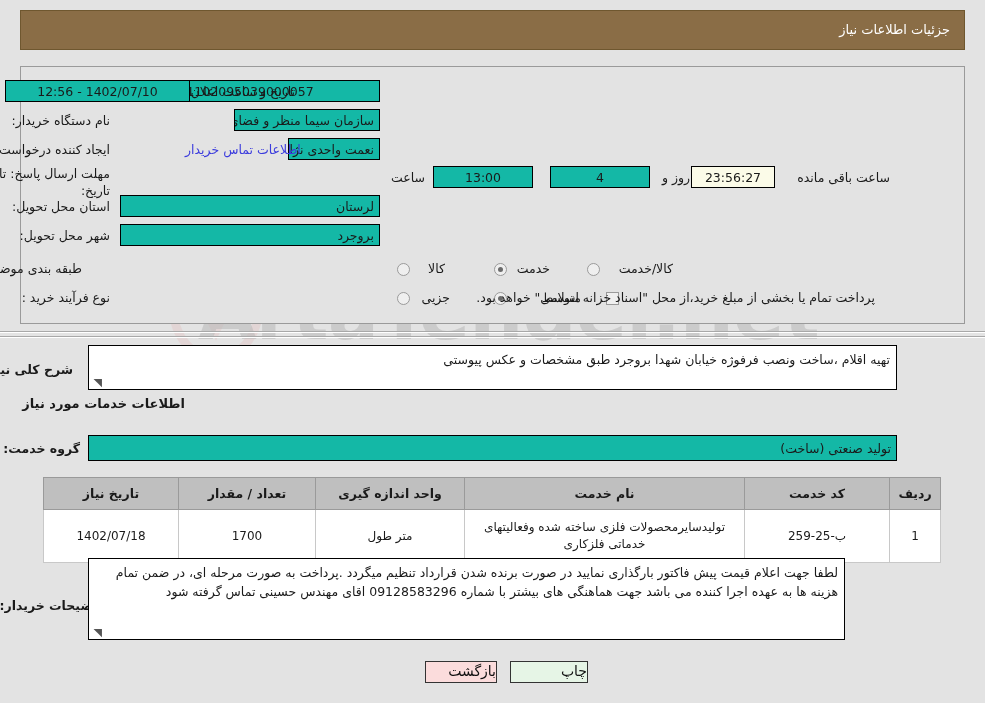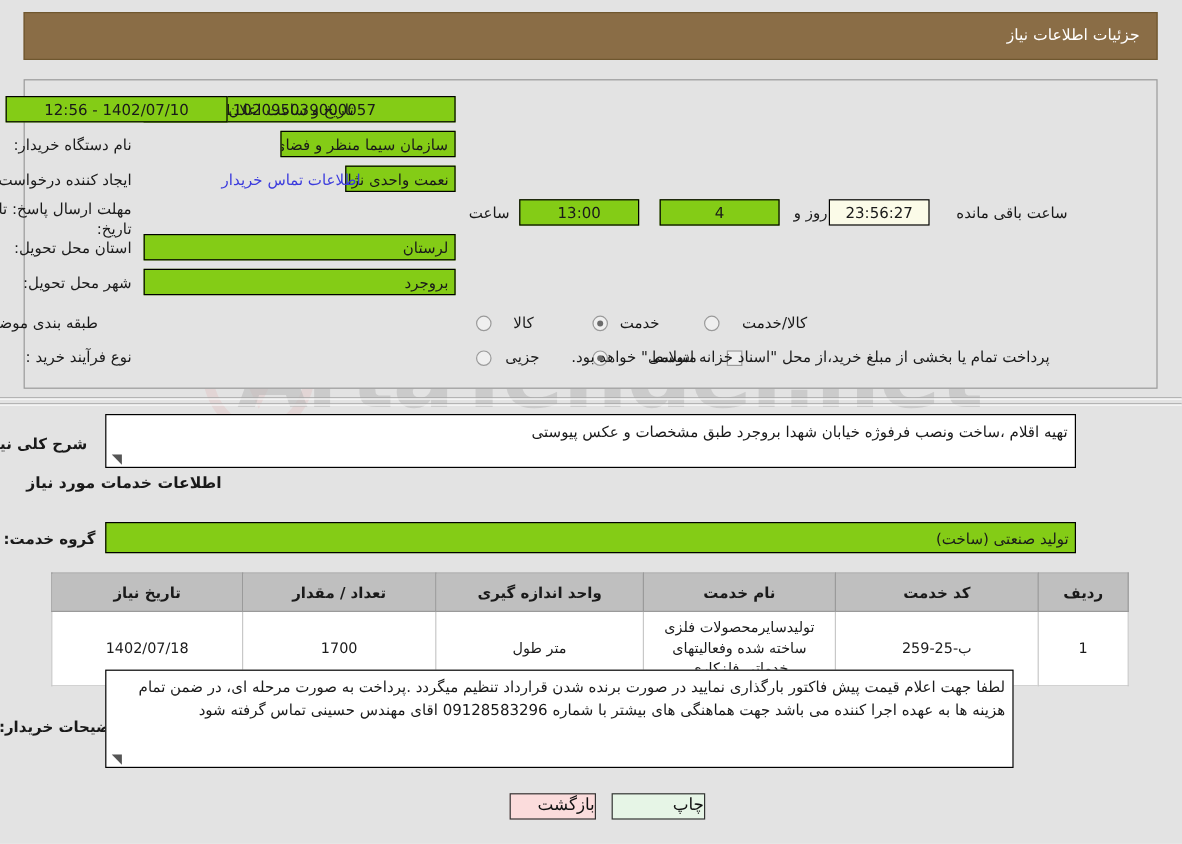"1402/07/10 - 12:56" .fld { background: #84cc16 -> #14b8a6 }
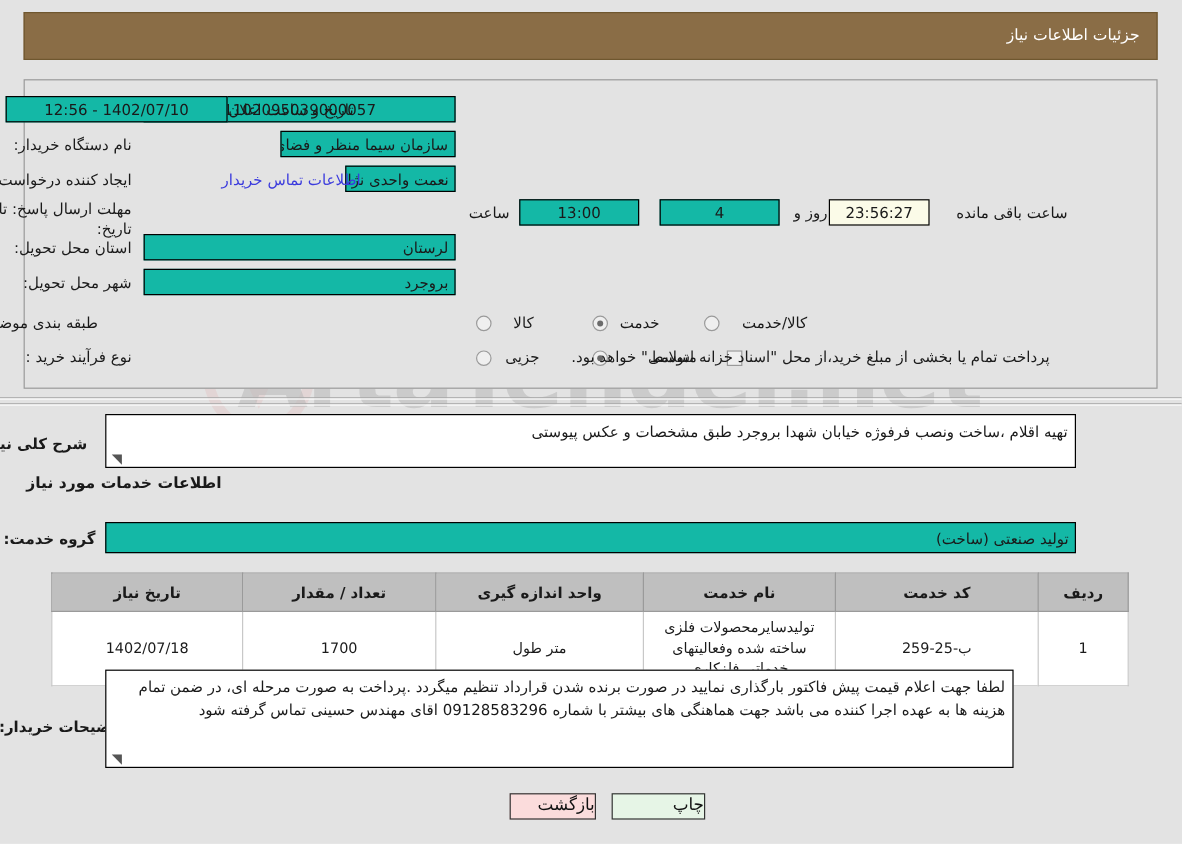"تاریخ نیاز" #items-table th { padding: 2px 16px -> 2px 4px }
